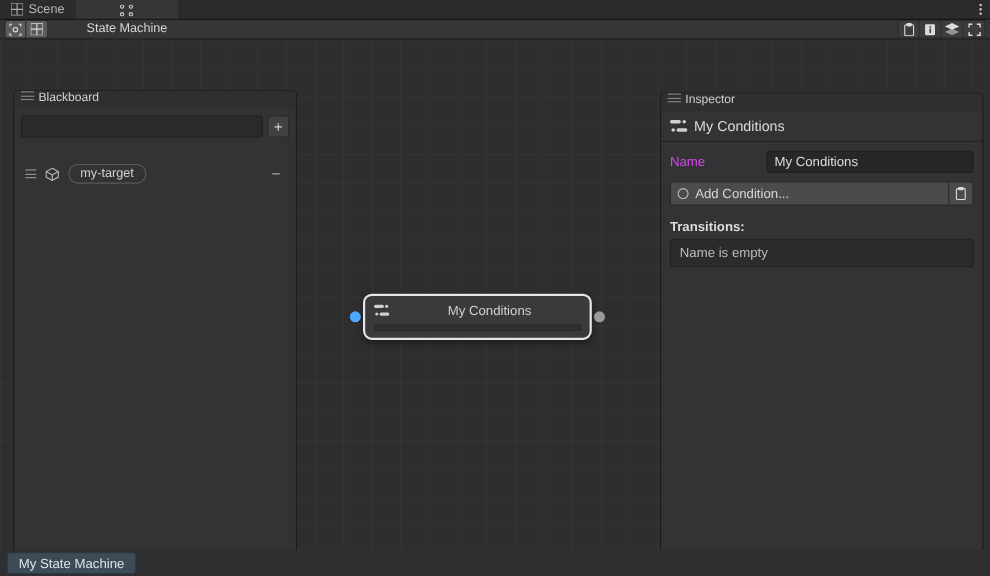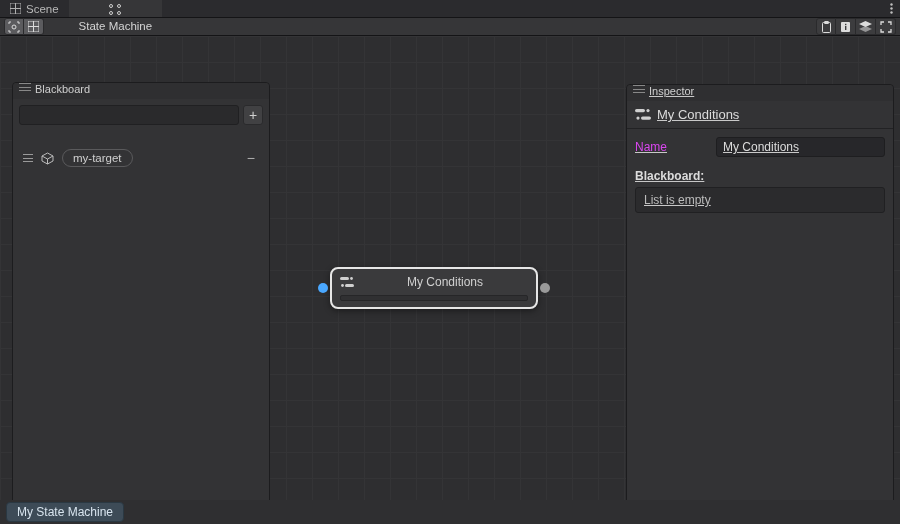"Inspector" .inspector { text-decoration: underline -> none; width: 268px -> 294px }
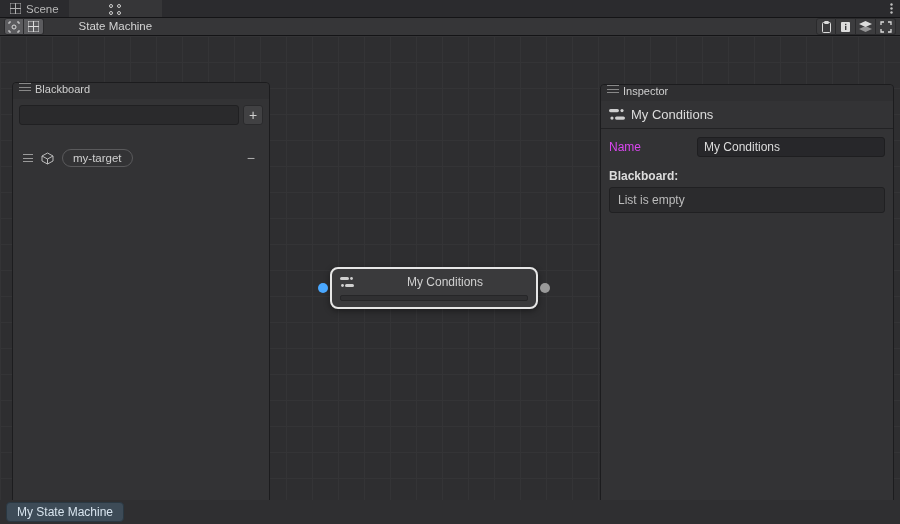"Add Condition..." div.addcond-row { html: none -> <div> <span></span> <span>Add Condition...</span> <span> <svg> <g> <rect></rect> <rect></rect> </g> </svg> </span> </div> }
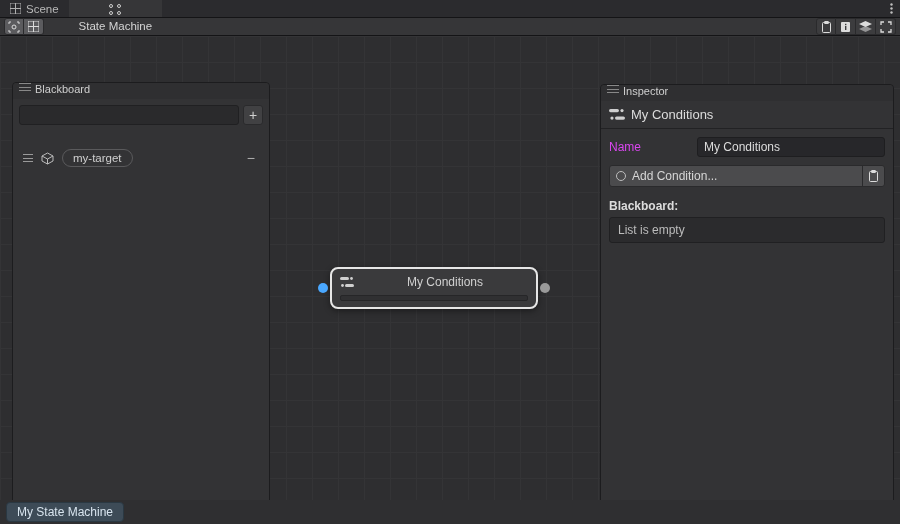"Blackboard:" div.section-label { text: Blackboard -> Transitions }
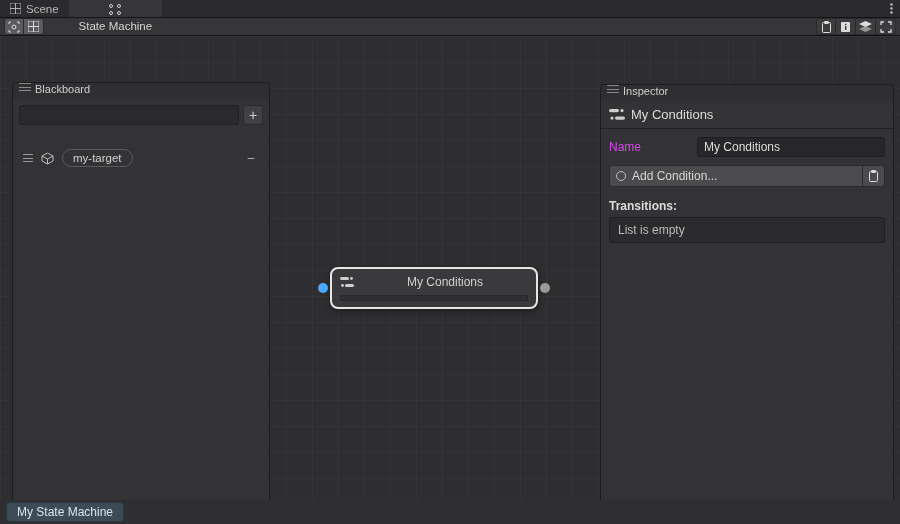"List is empty" span { text: List -> Name }
